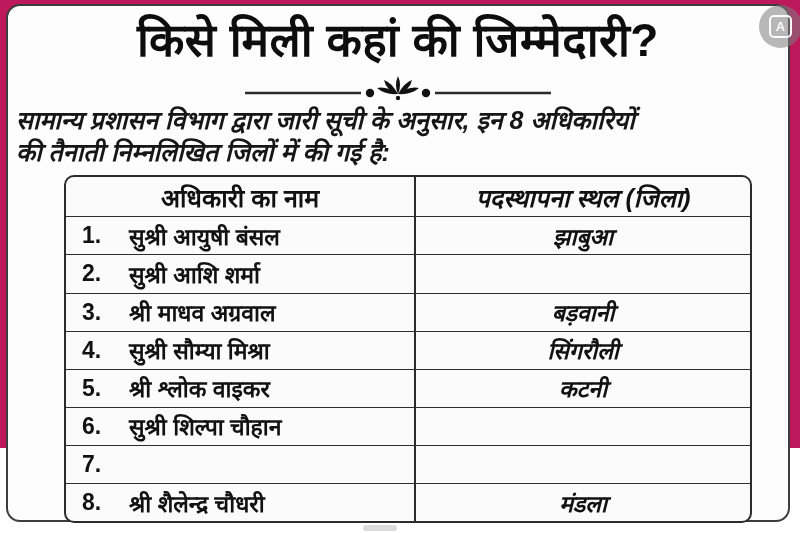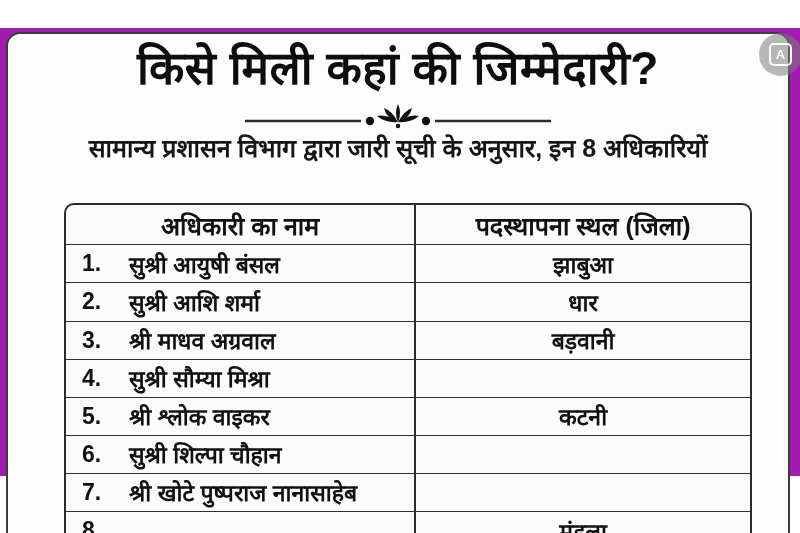"किसे मिली कहां की जिम्मेदारी?" .stage { background: #a21caf -> #be185d; margin-top: 28px -> none }
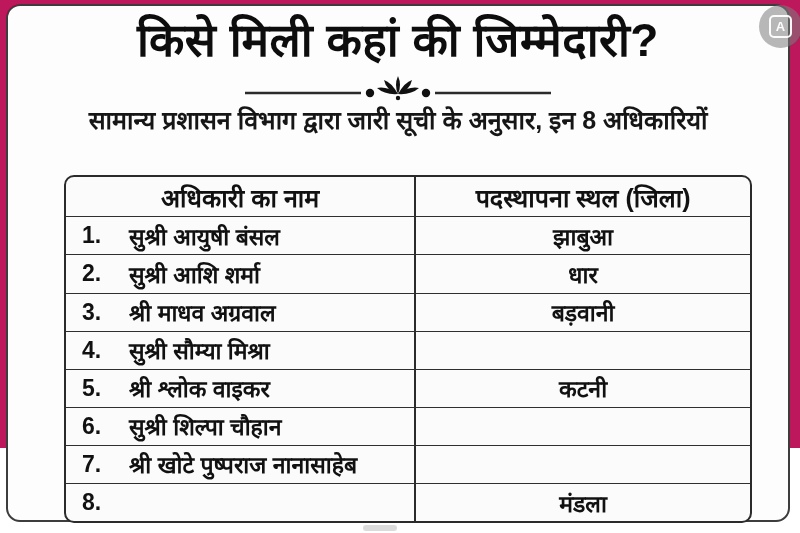"सामान्य प्रशासन विभाग द्वारा जारी" .subtitle { font-style: none -> italic; left: 0 -> 8px; text-align: center -> none }
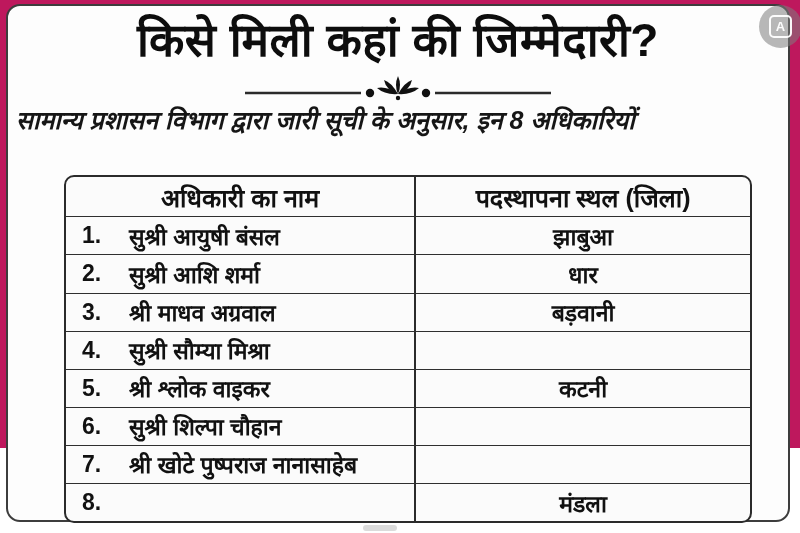"की तैनाती निम्नलिखित जिलों में" div { html: none -> <div>की तैनाती निम्नलिखित जिलों में की गई है:</div> }
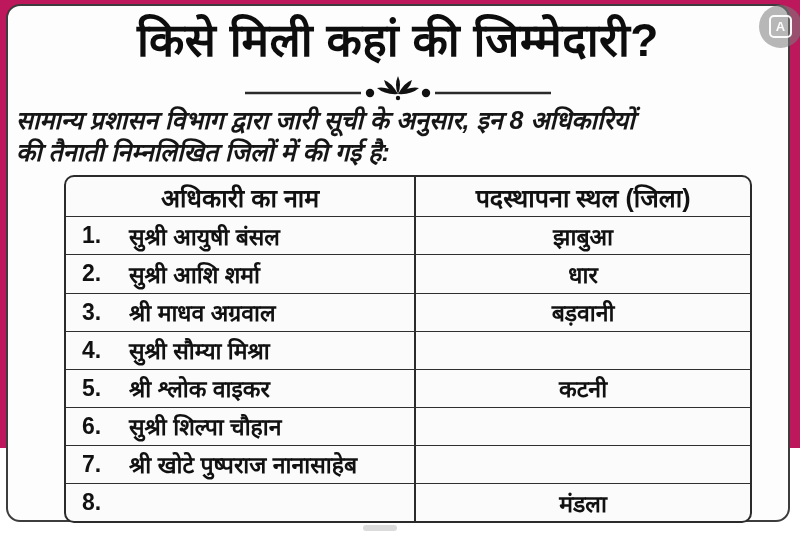"पदस्थापना स्थल (जिला)" .td.dist-col { font-style: none -> italic }
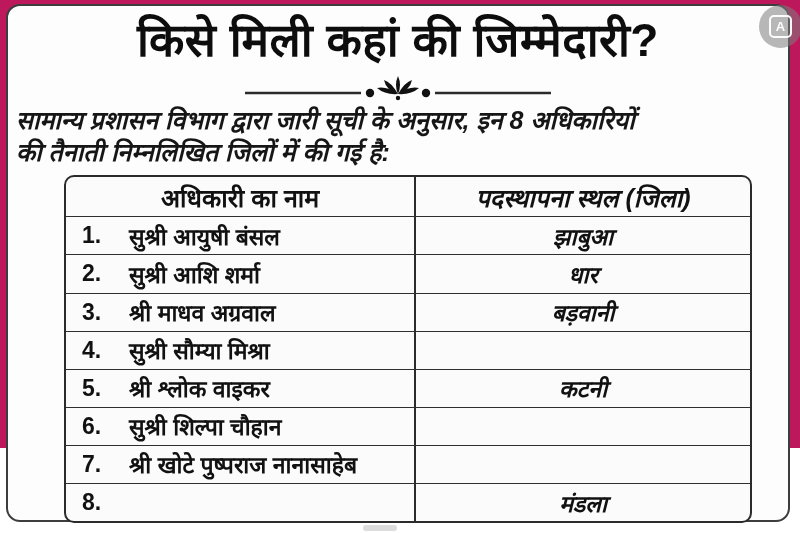"धार" div.td { html: <div>धार</div> -> none }
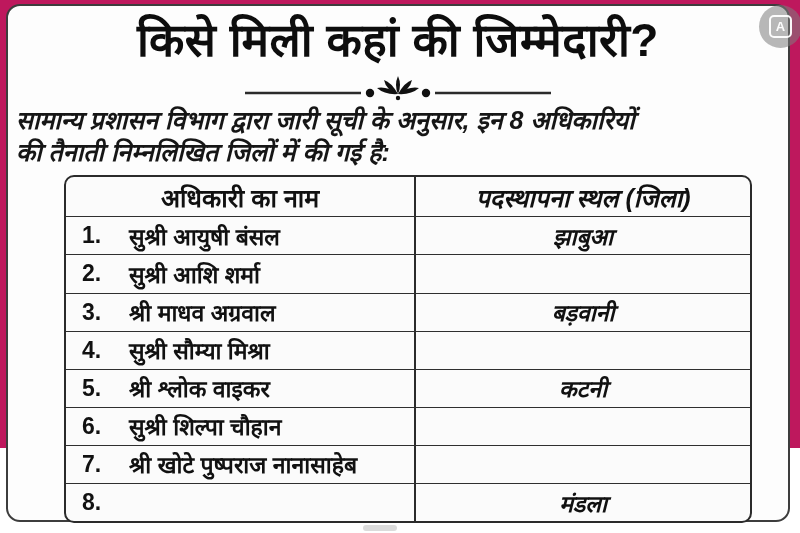"सिंगरौली" div.td { html: none -> <div>सिंगरौली</div> }
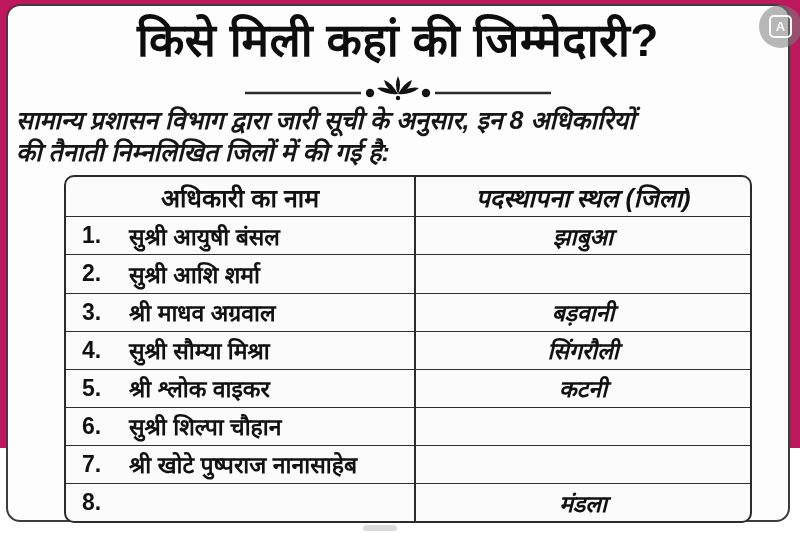"श्री खोटे पुष्पराज नानासाहेब" span { html: <span>श्री खोटे पुष्पराज नानासाहेब</span> -> none }
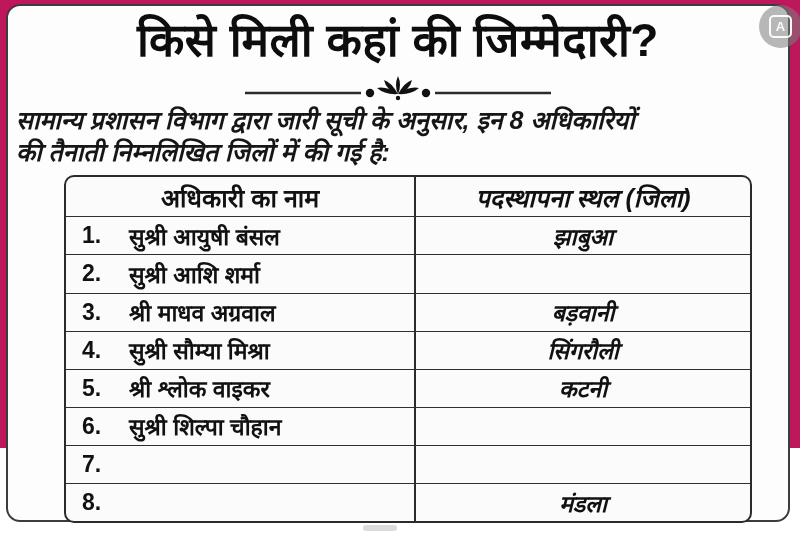"श्री शैलेन्द्र चौधरी" span { html: none -> <span>श्री शैलेन्द्र चौधरी</span> }
